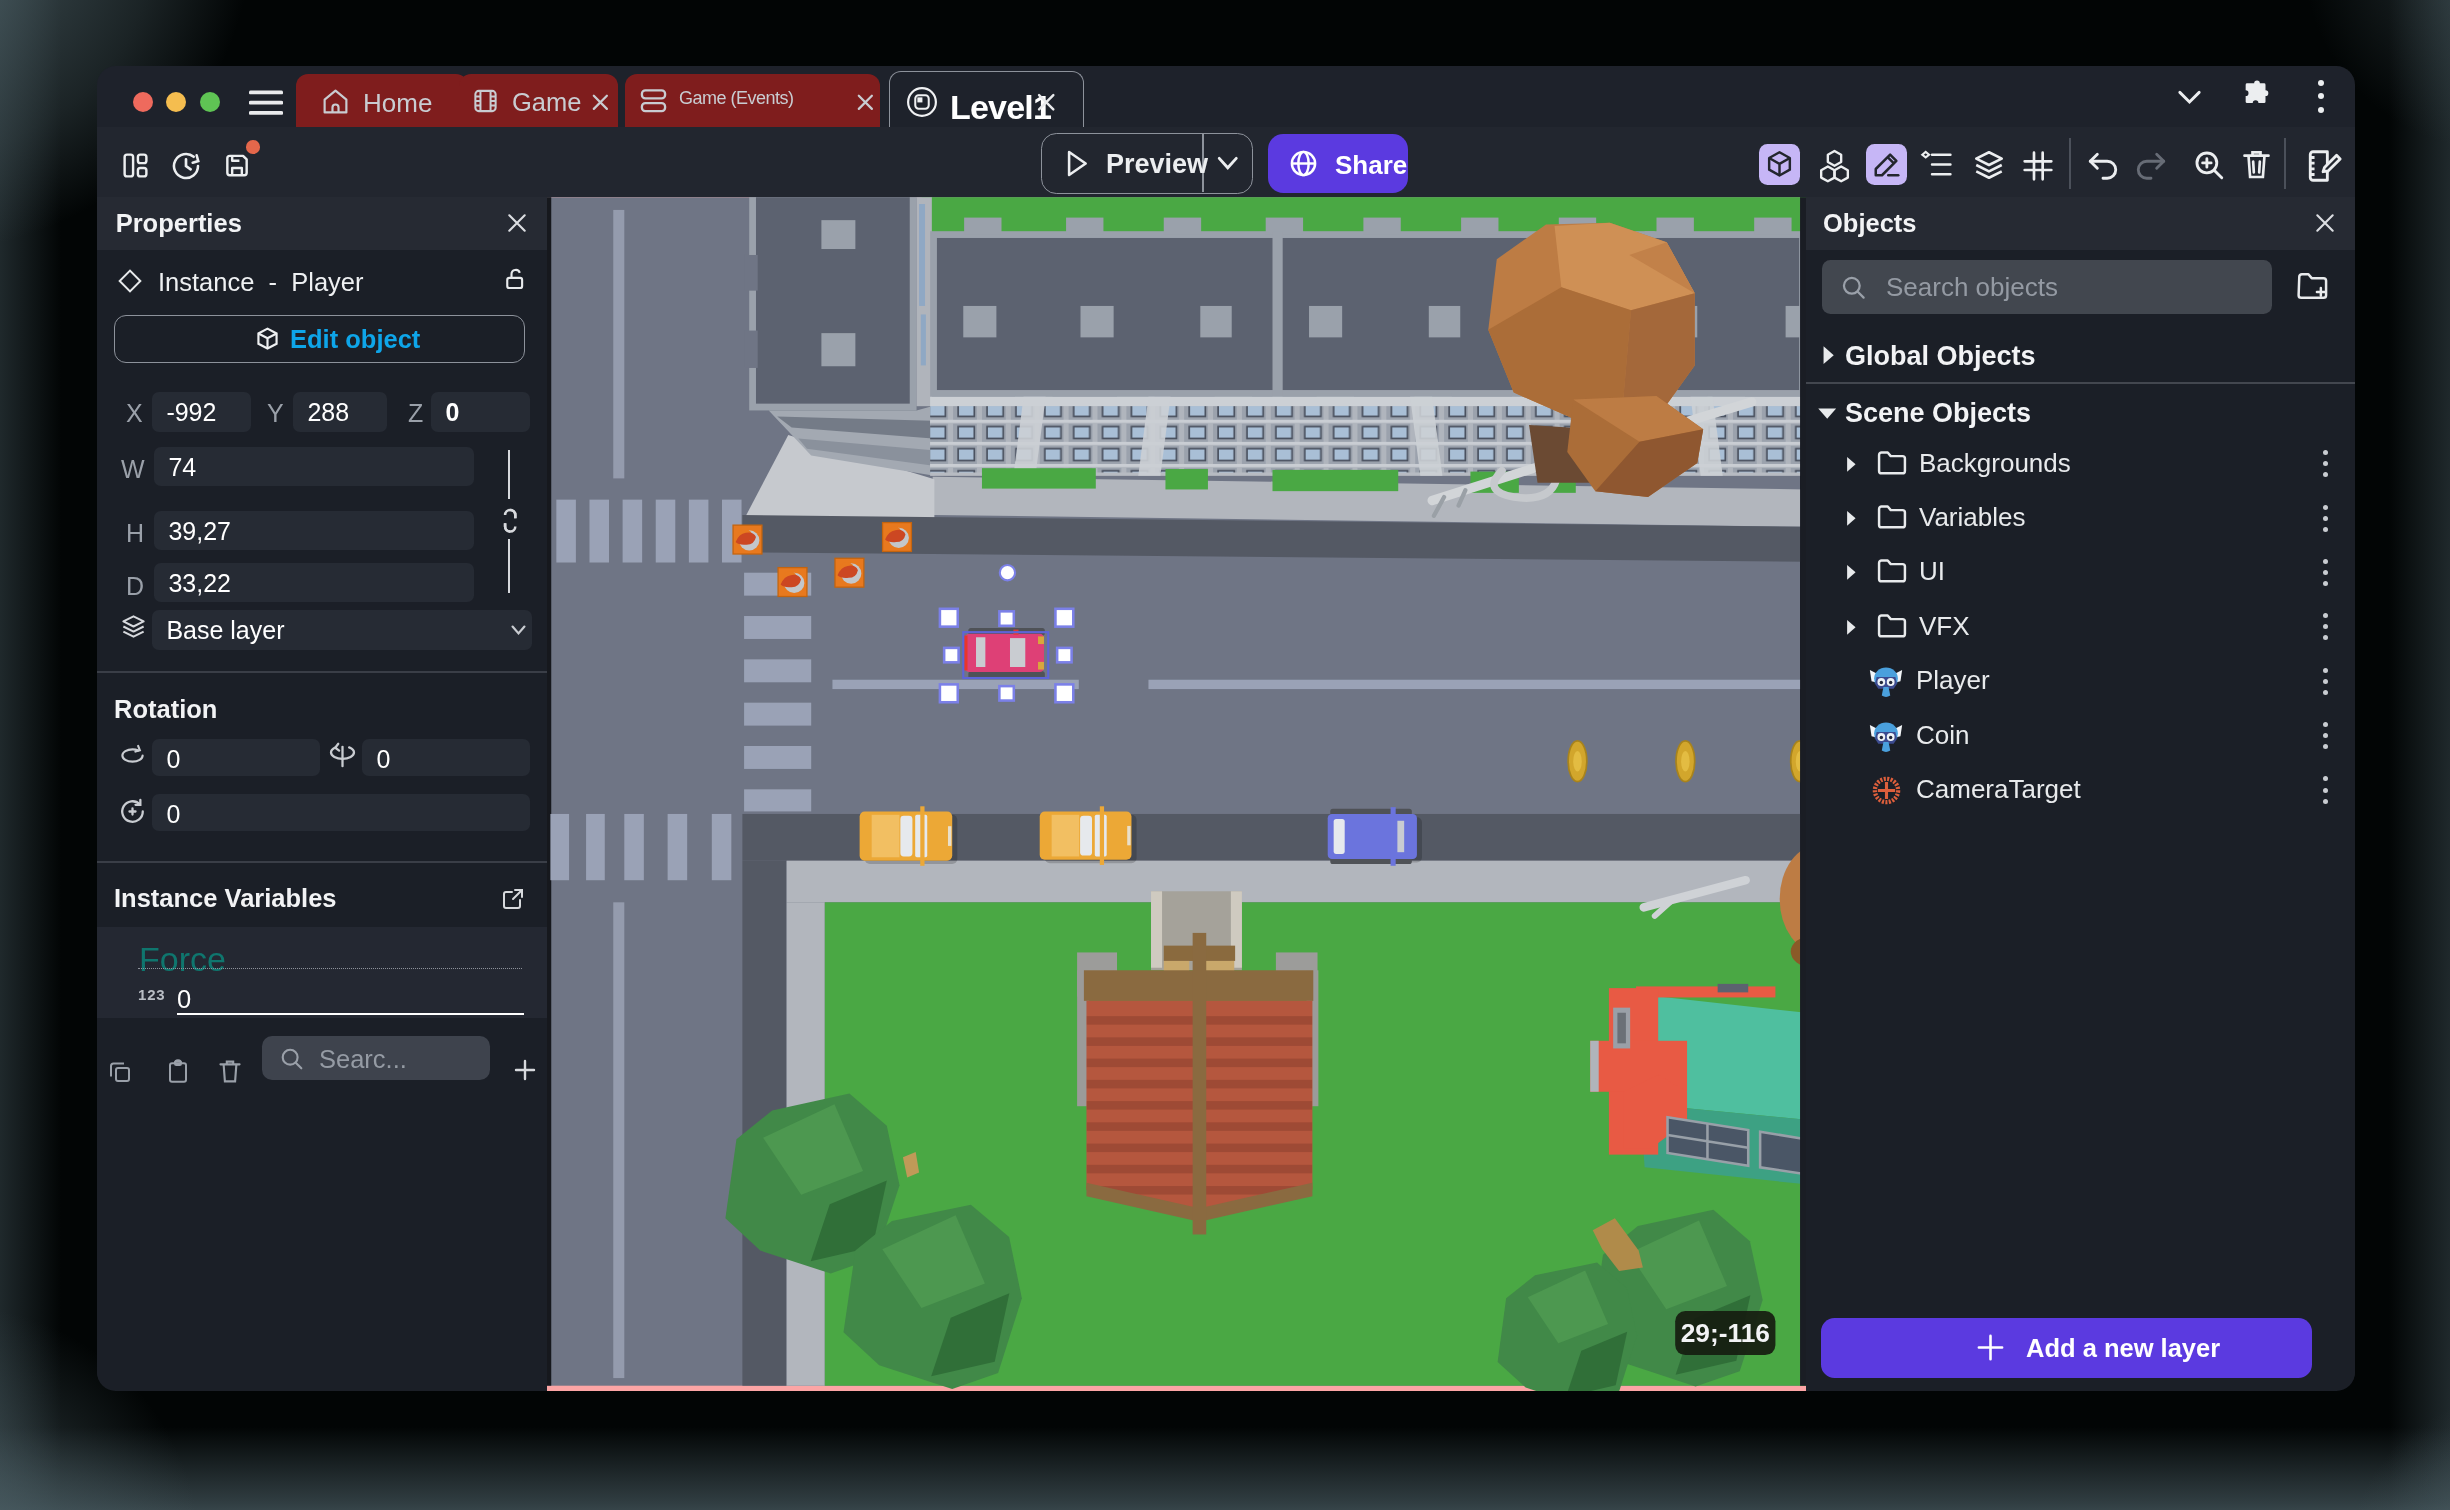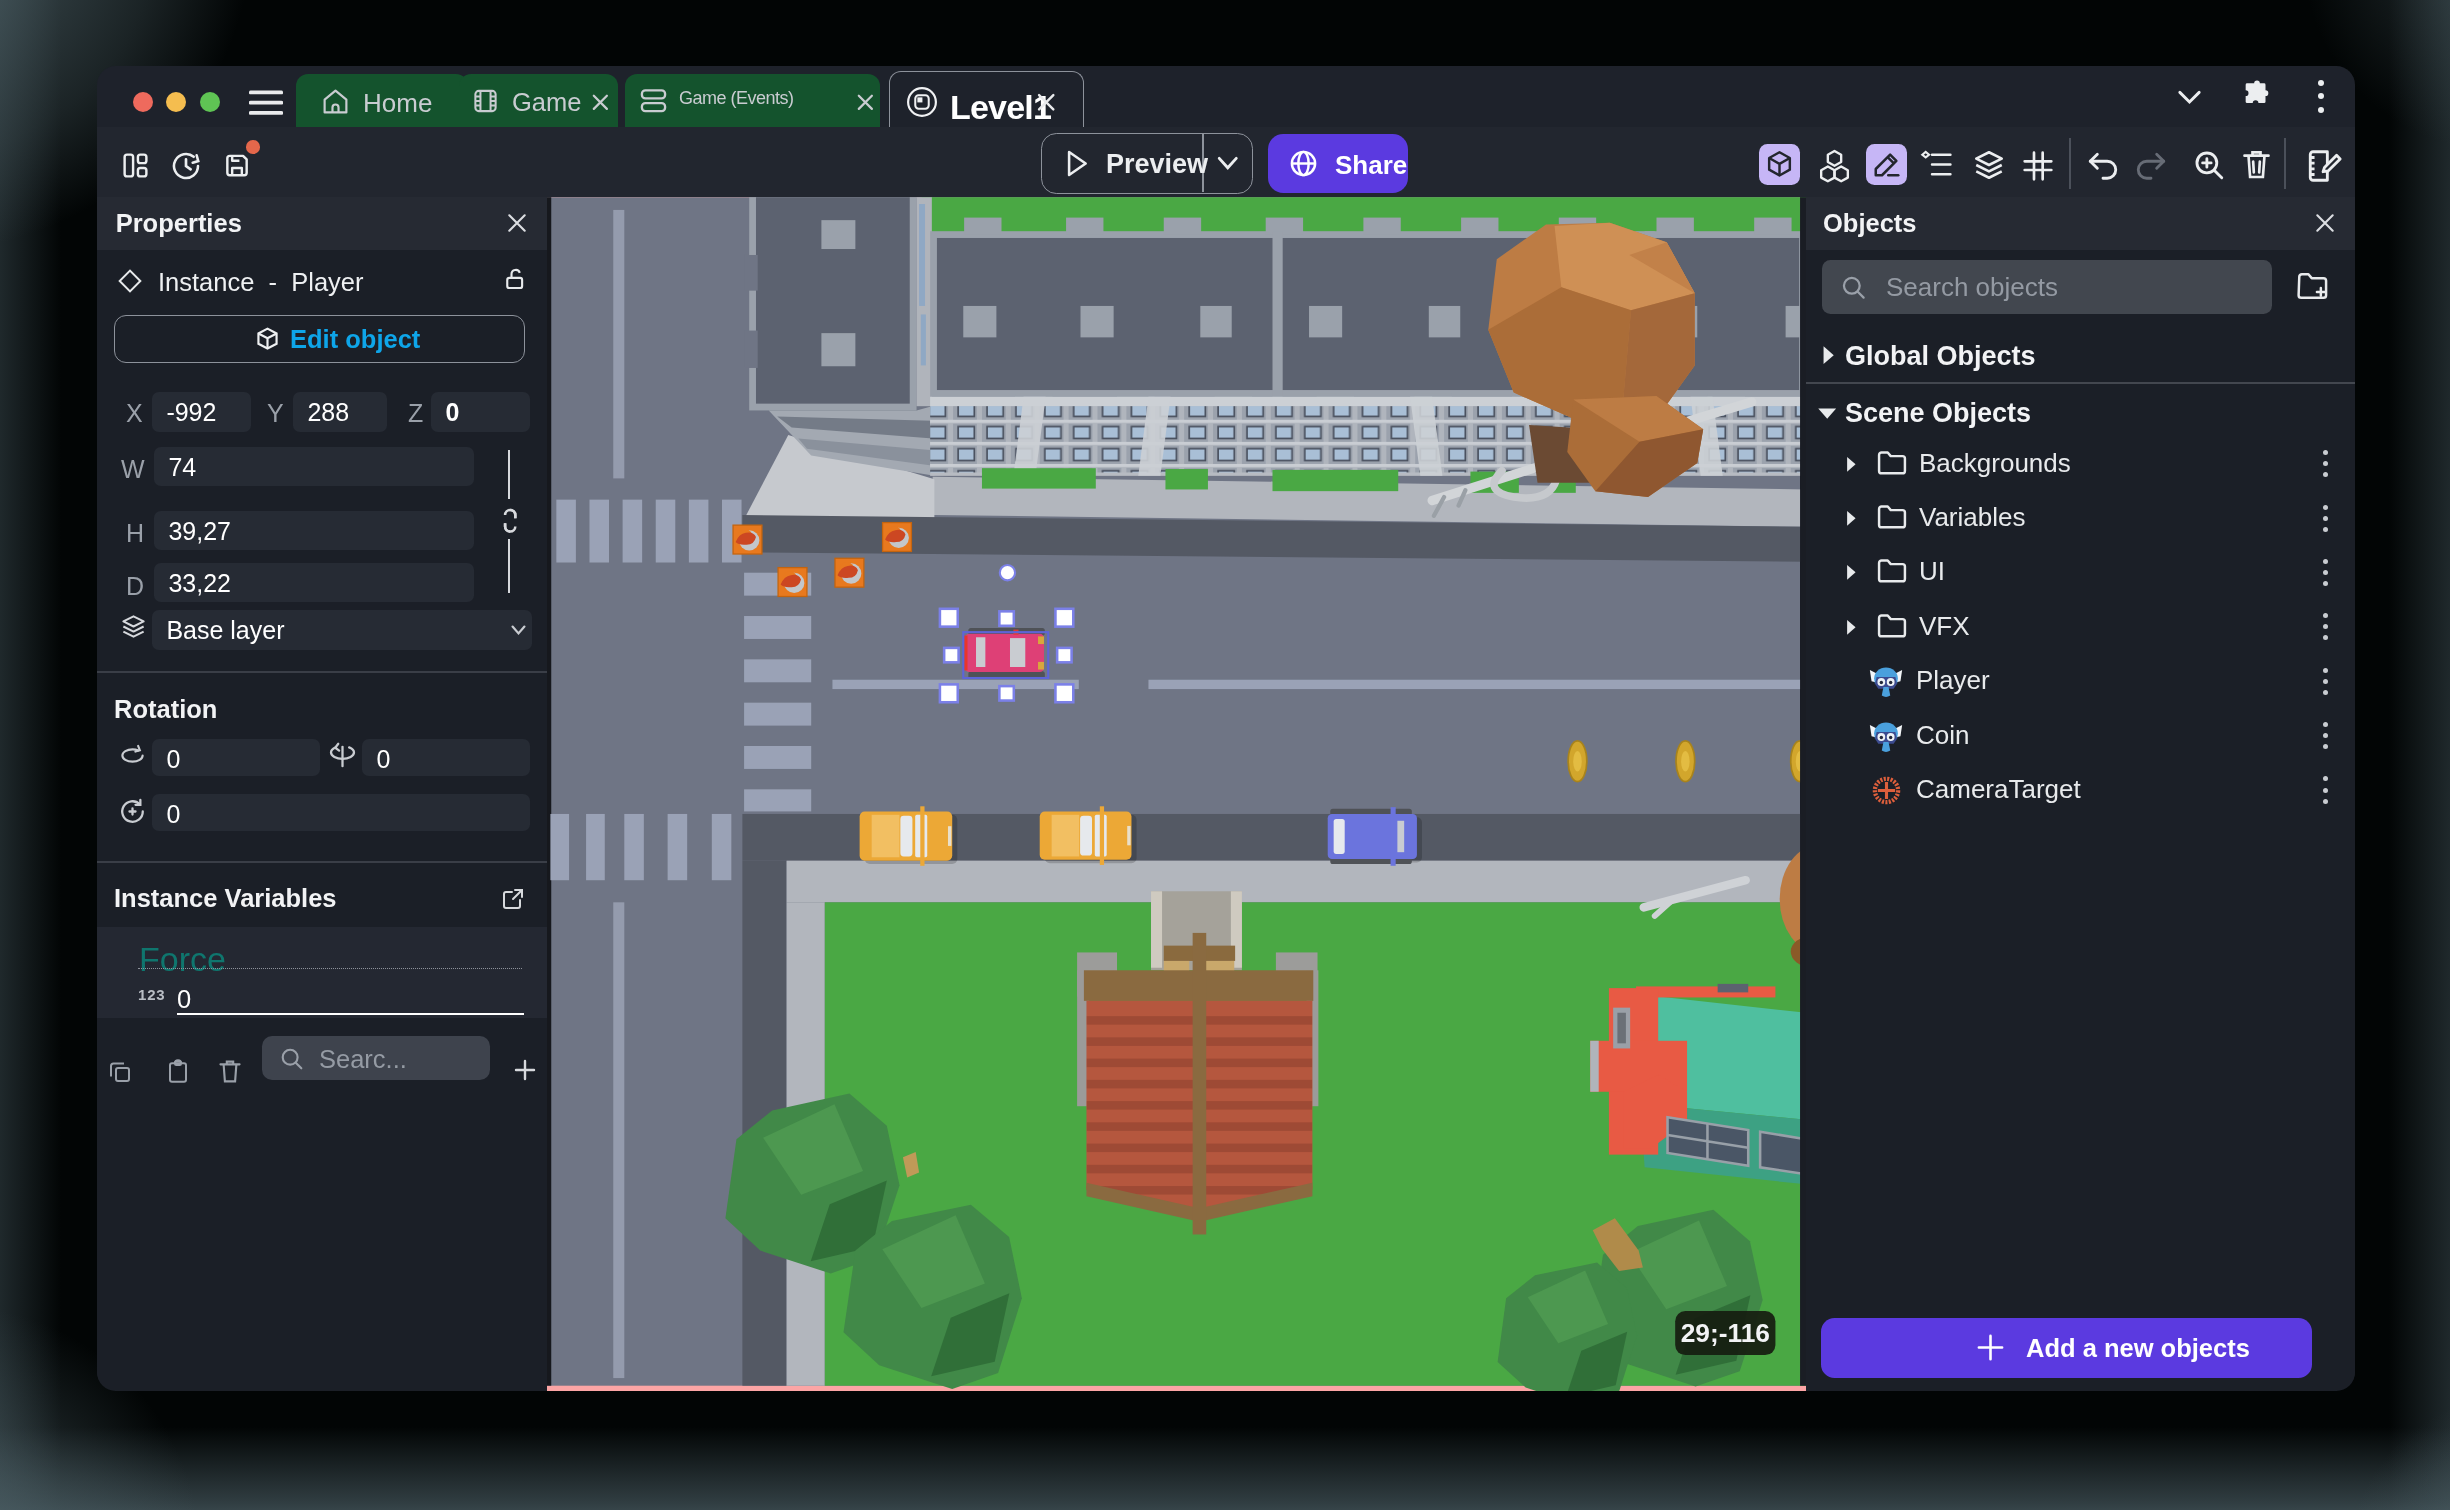"Home" .tab { background: #14532d -> #7f1d1d }
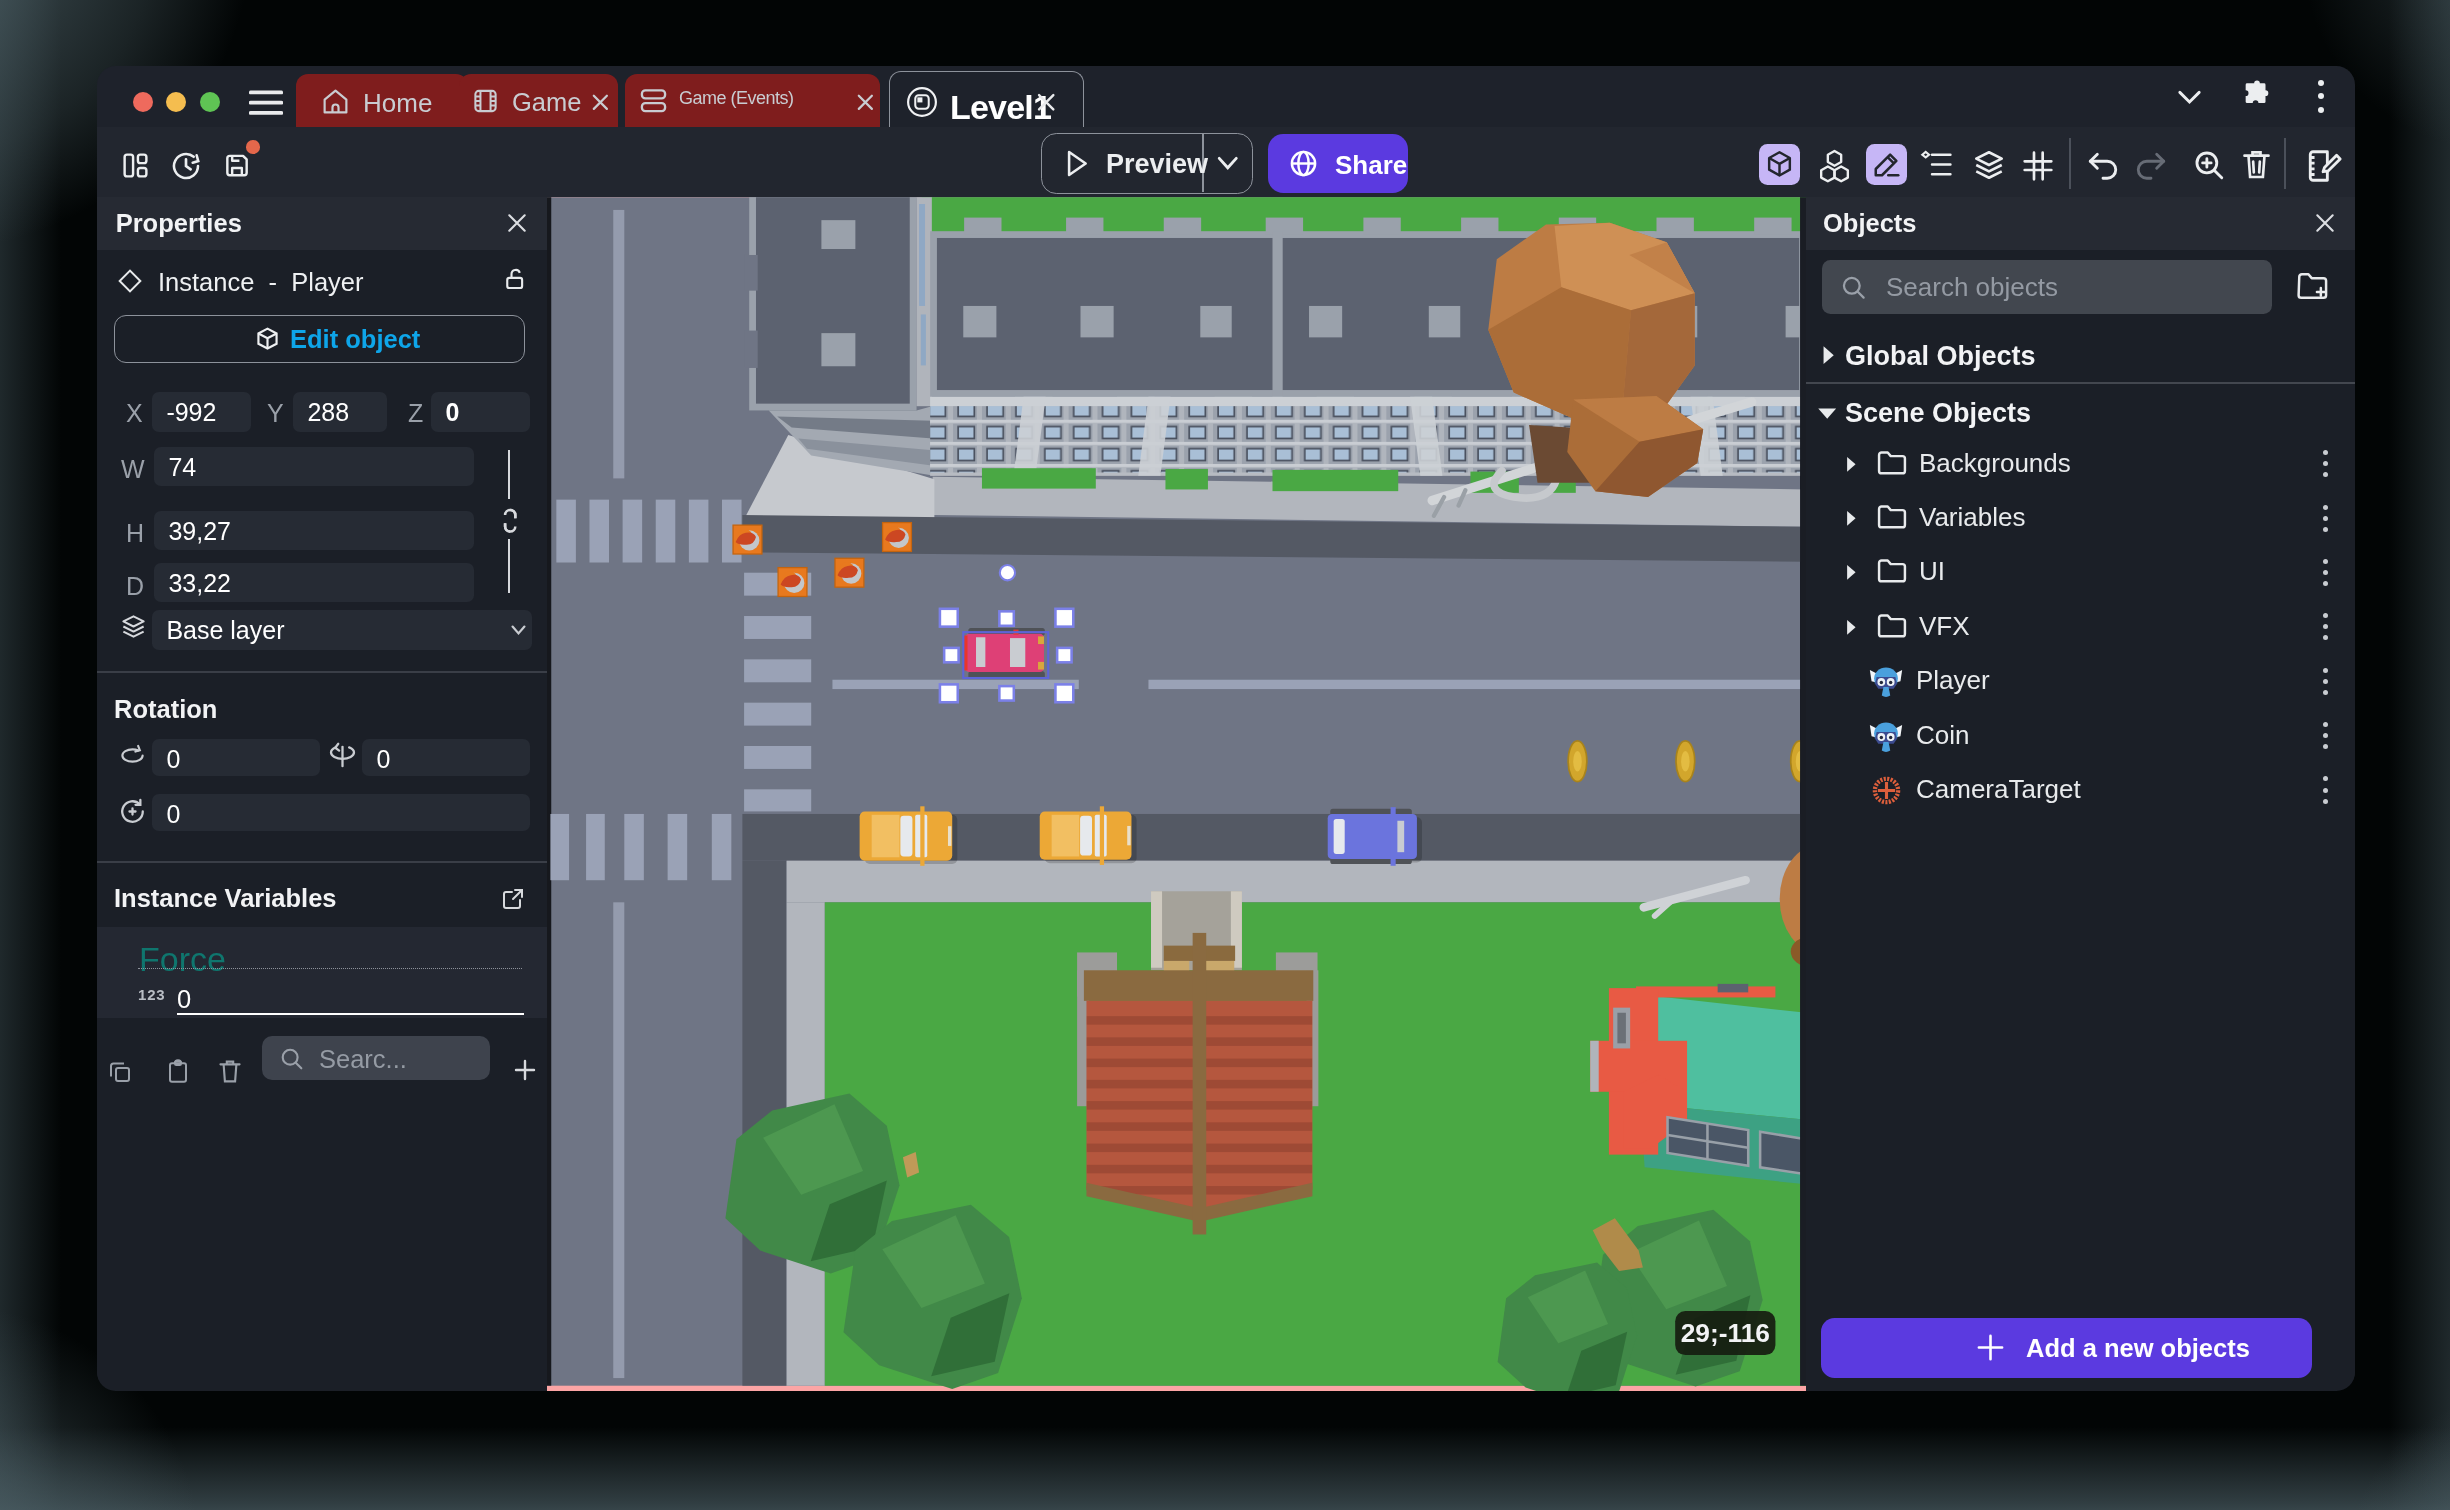"Add a new objects" div.abs { text: objects -> layer }
